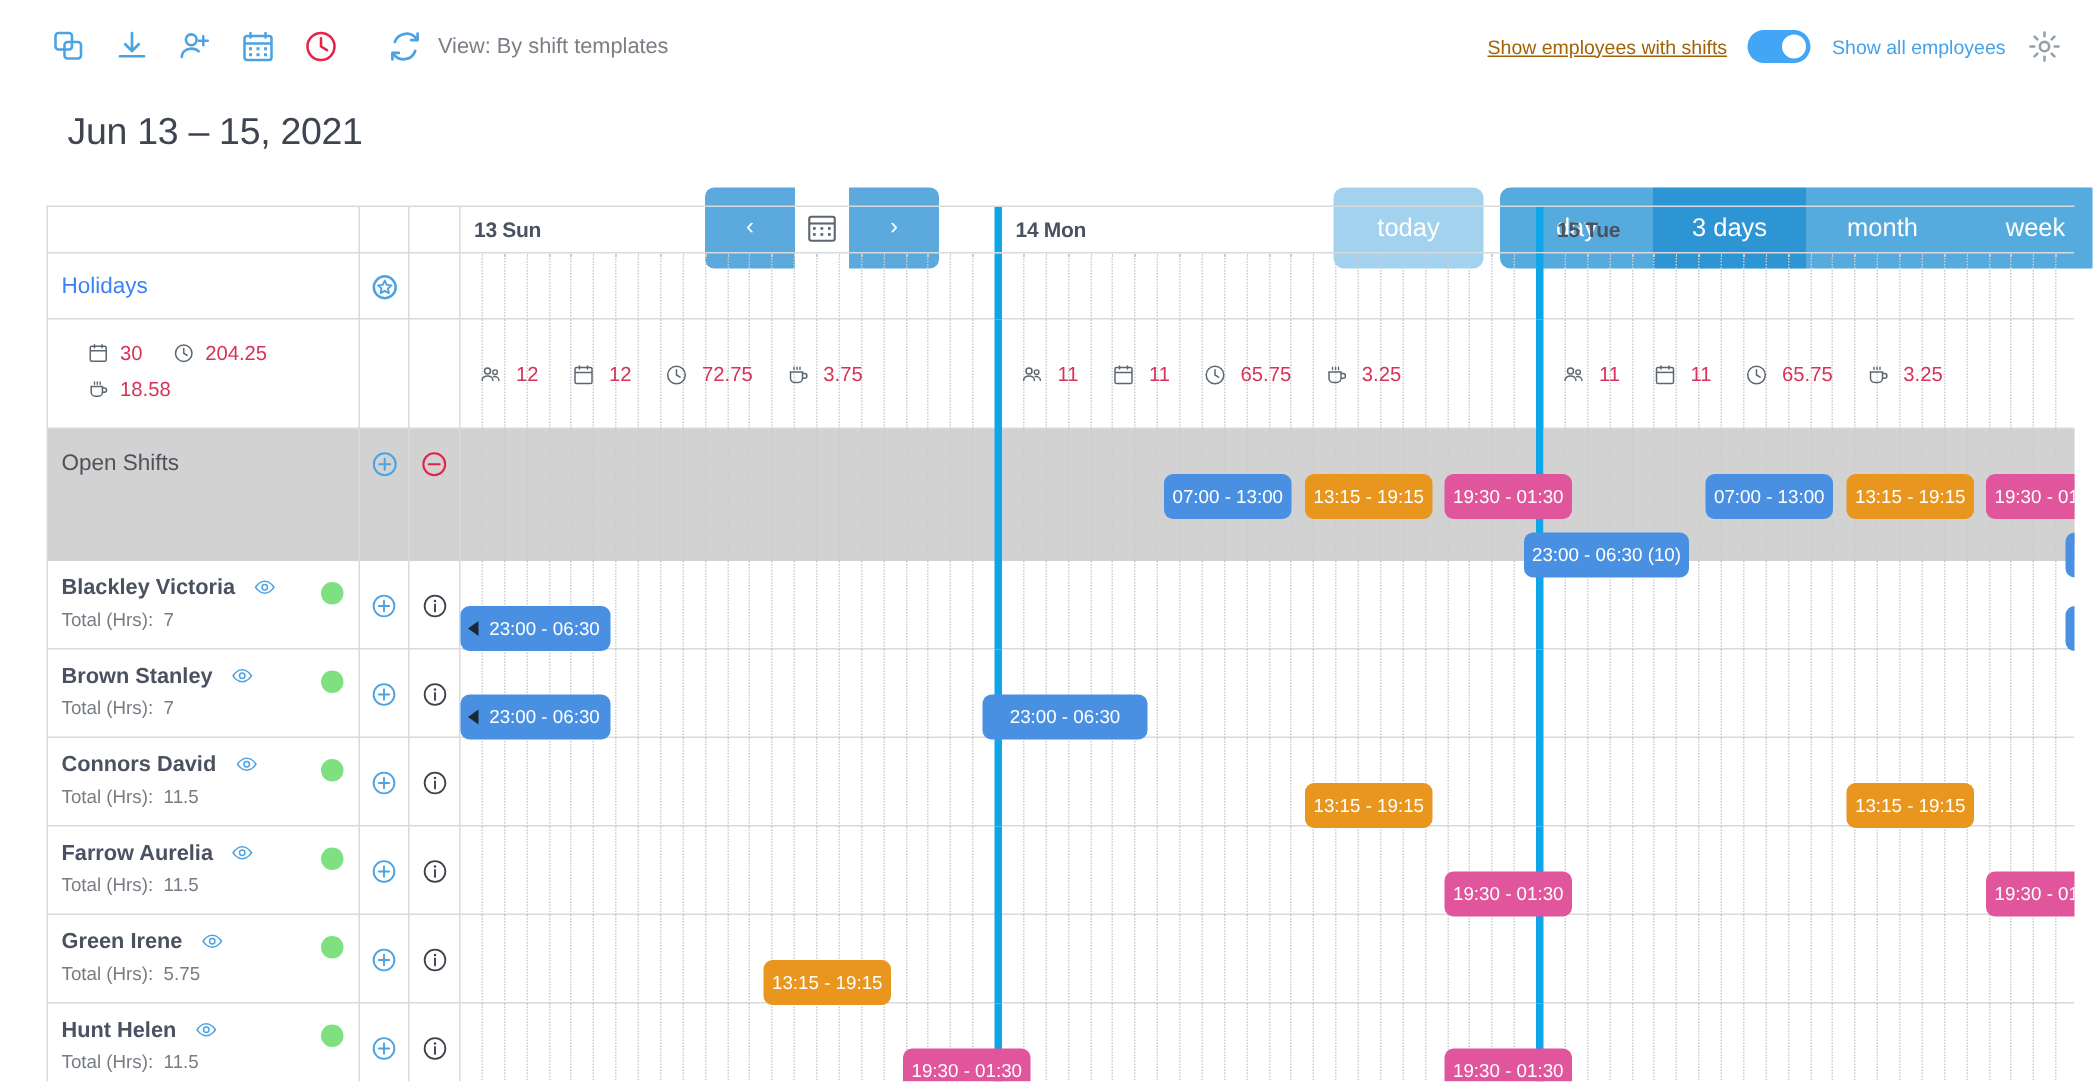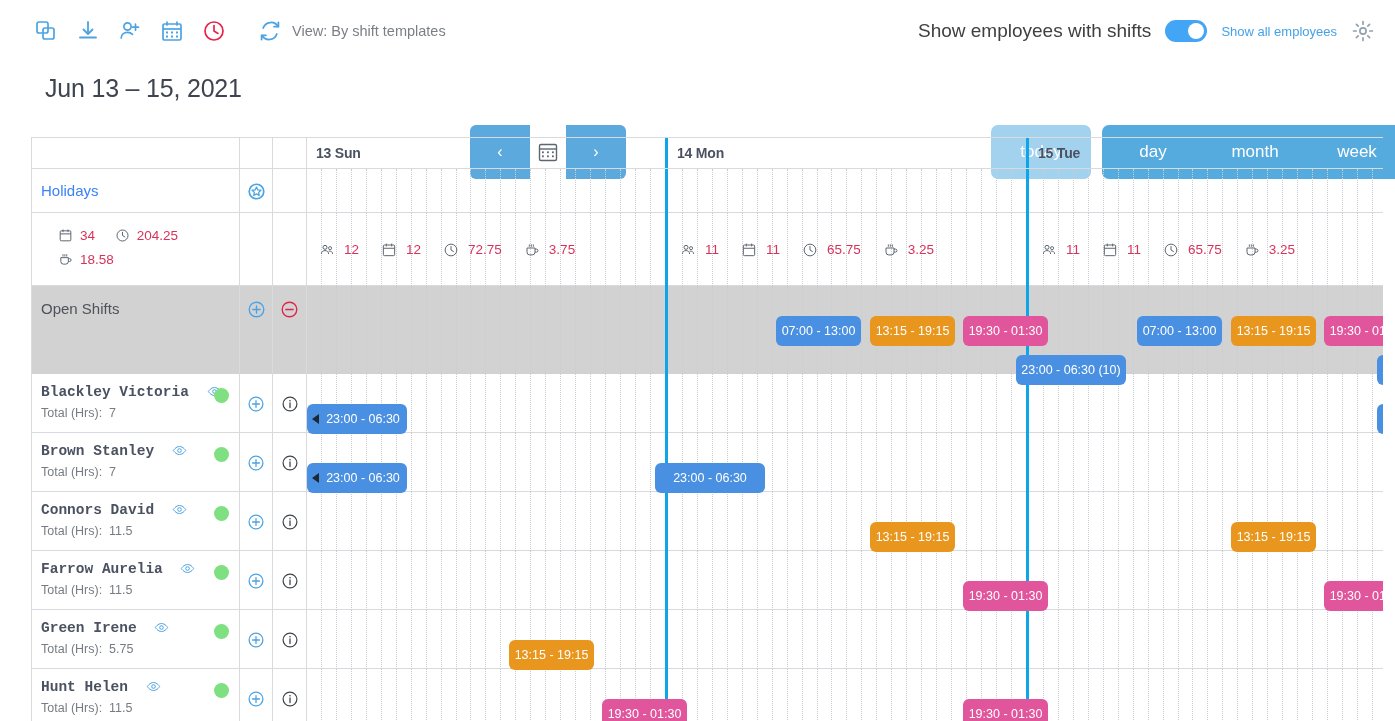"Show employees with shifts" .toggle-label-off { color: #404040 -> #a16207; font-size: 19px -> 13px; text-decoration: none -> underline }
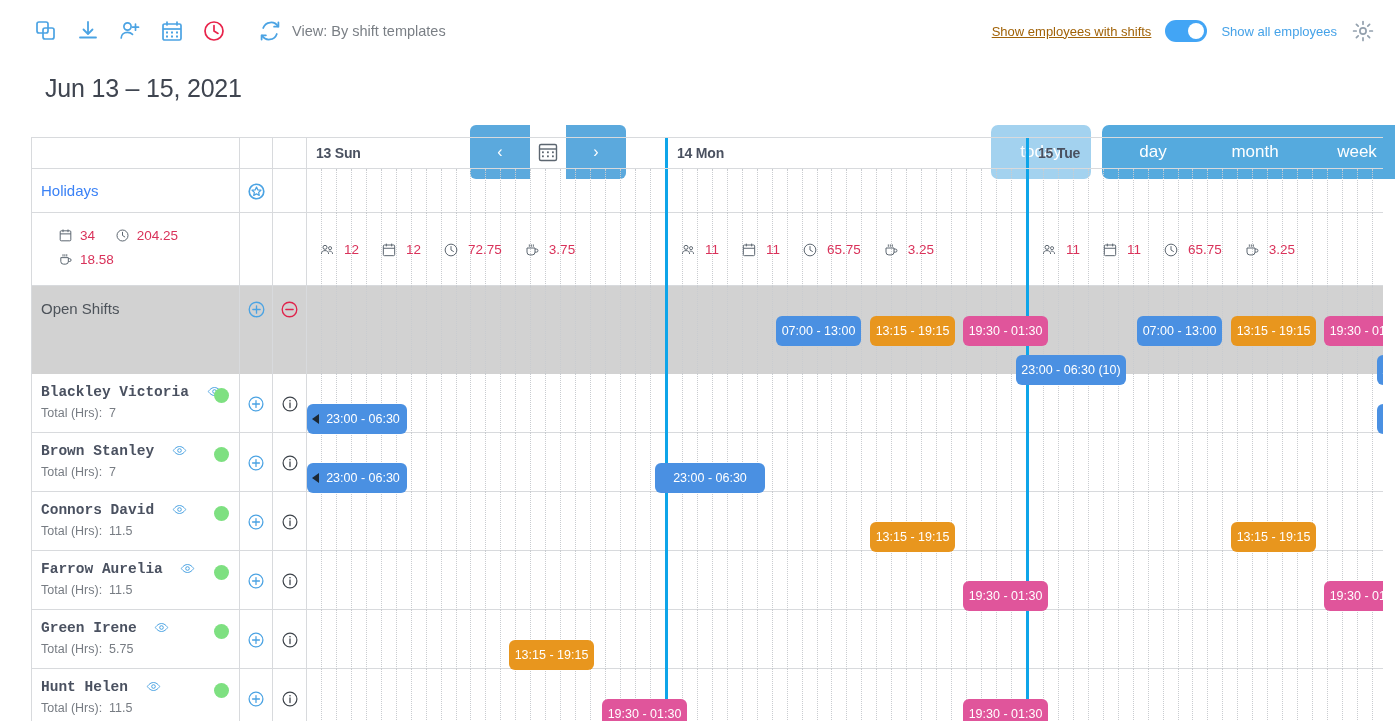"13 Sun" .day { border-right: 3px solid #0ea5e9 -> 5px solid #0ea5e9 }
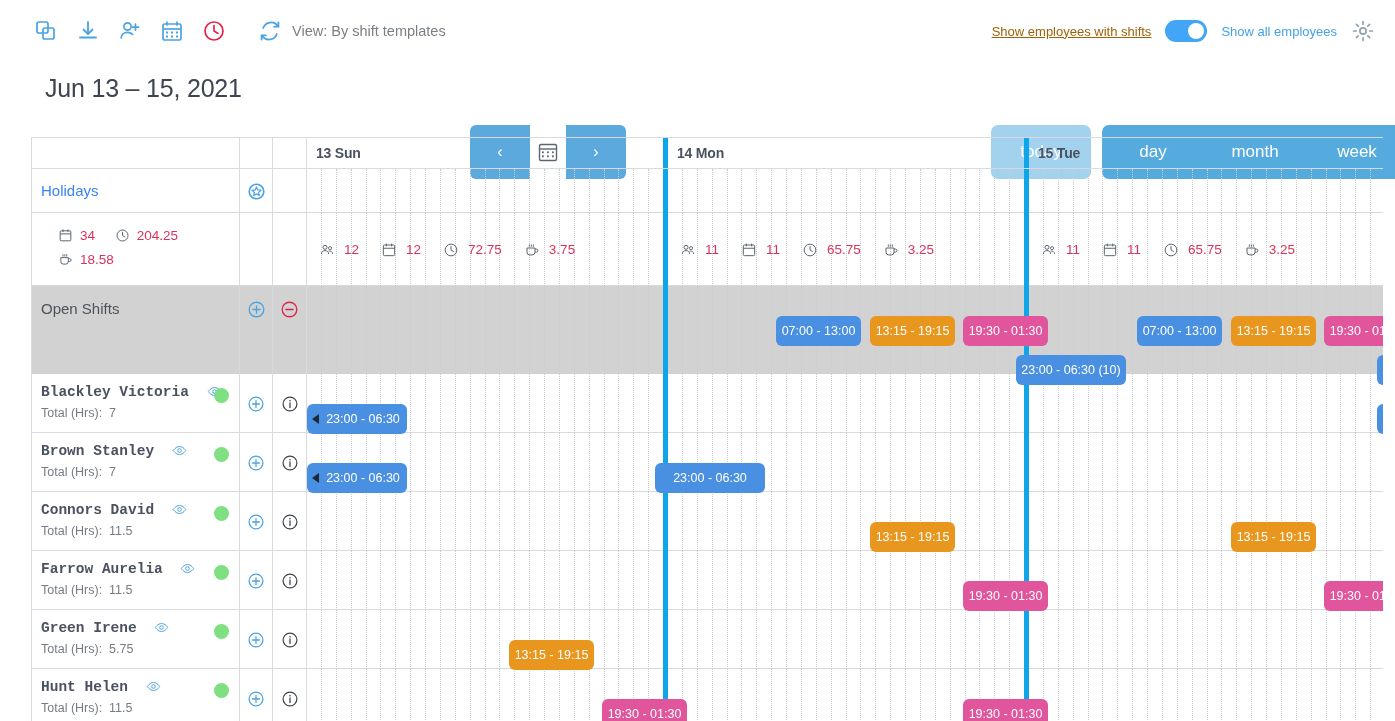"3 days" div.seg-btn { html: none -> <div>3 days</div> }
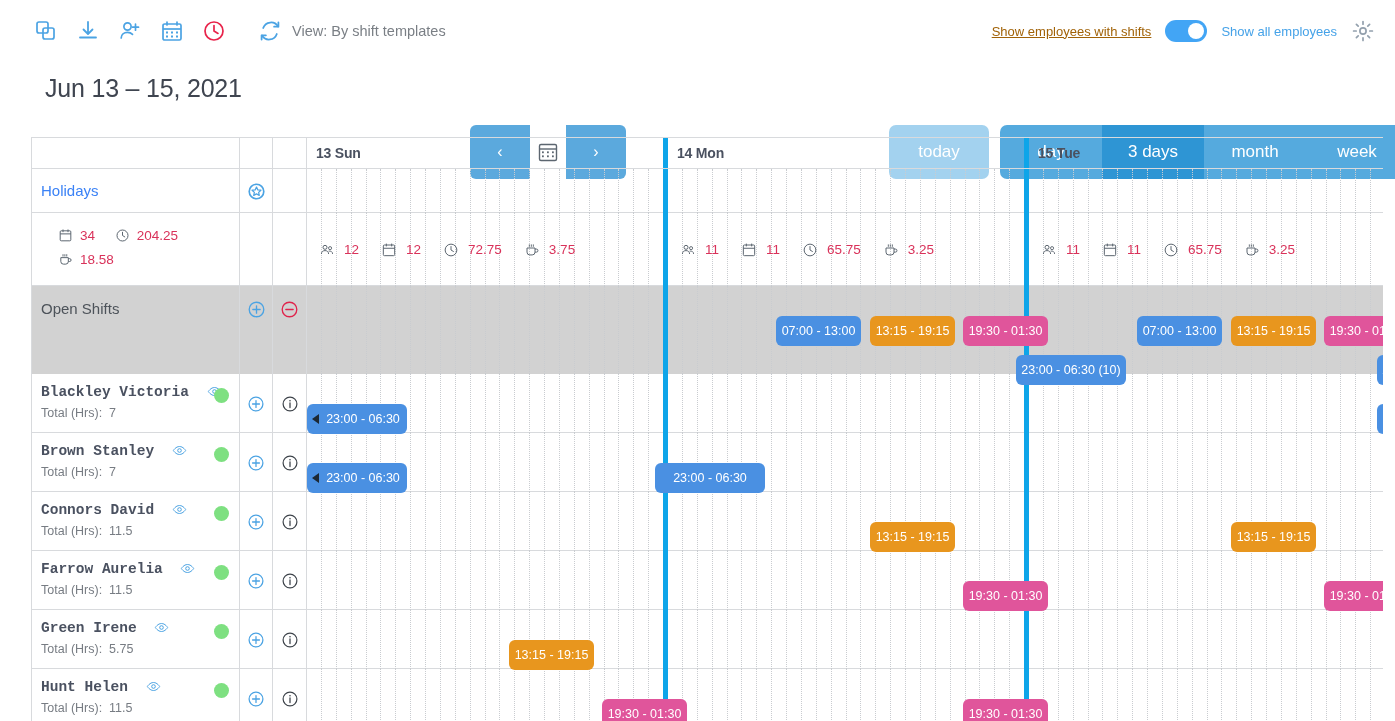"34" span { text: 34 -> 30 }
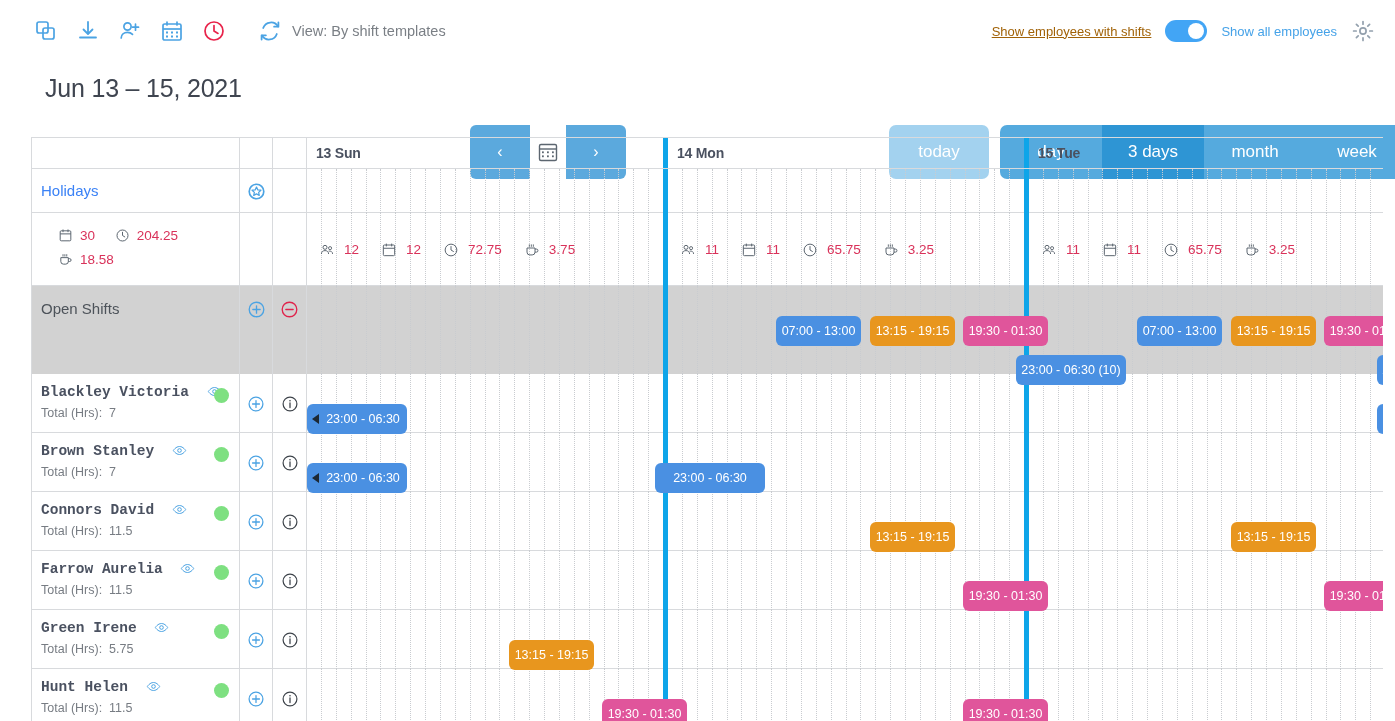"Blackley Victoria" .emp-name-wrap { font-family: Liberation Mono, monospace -> none }
